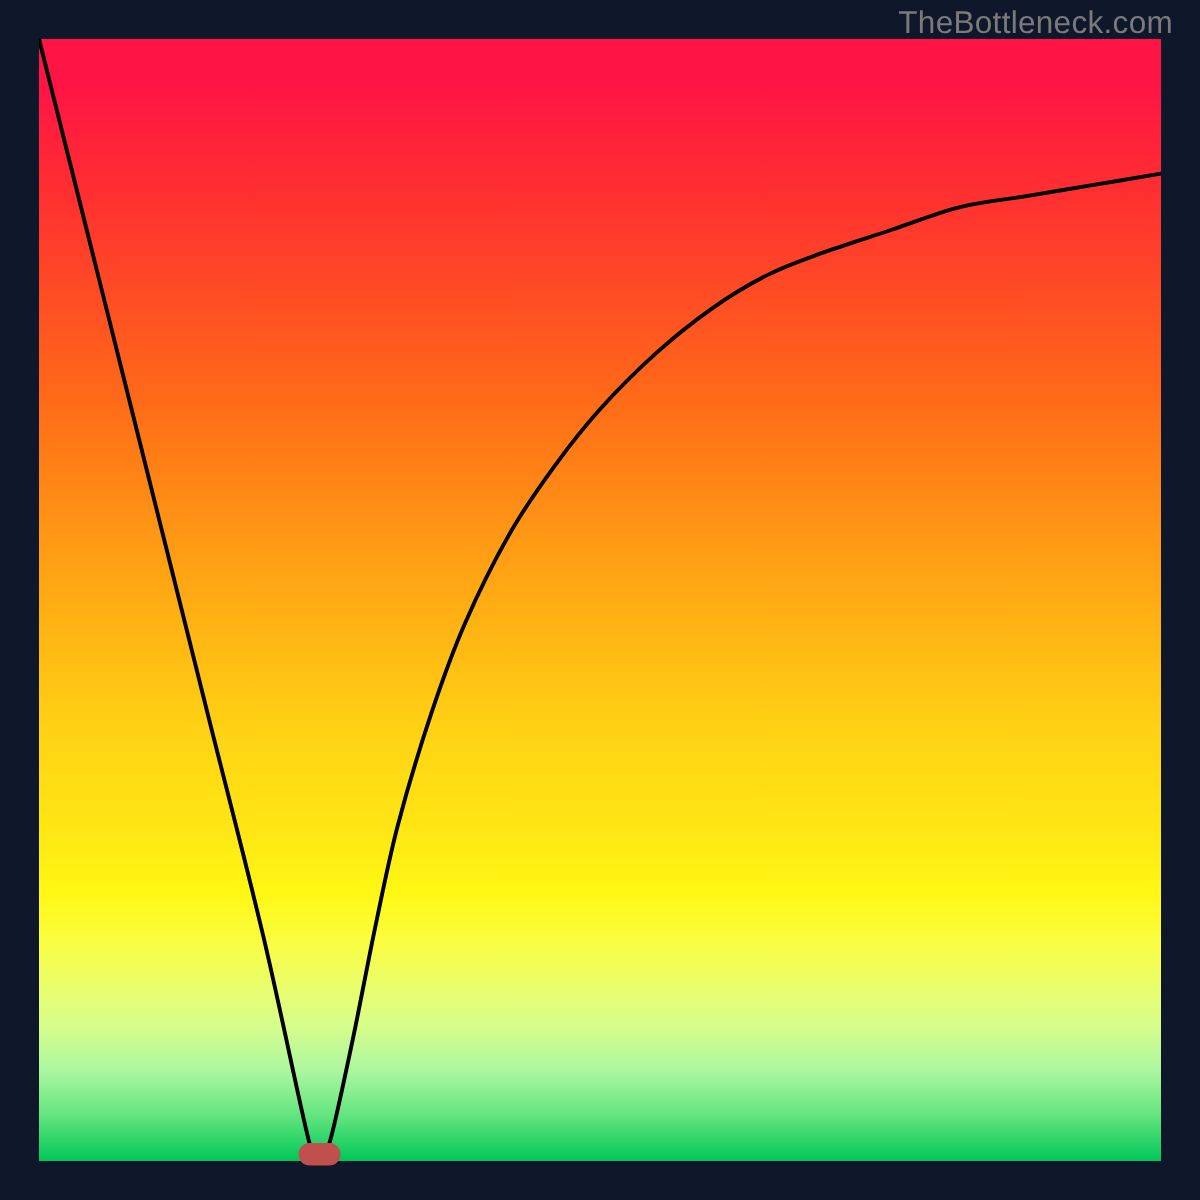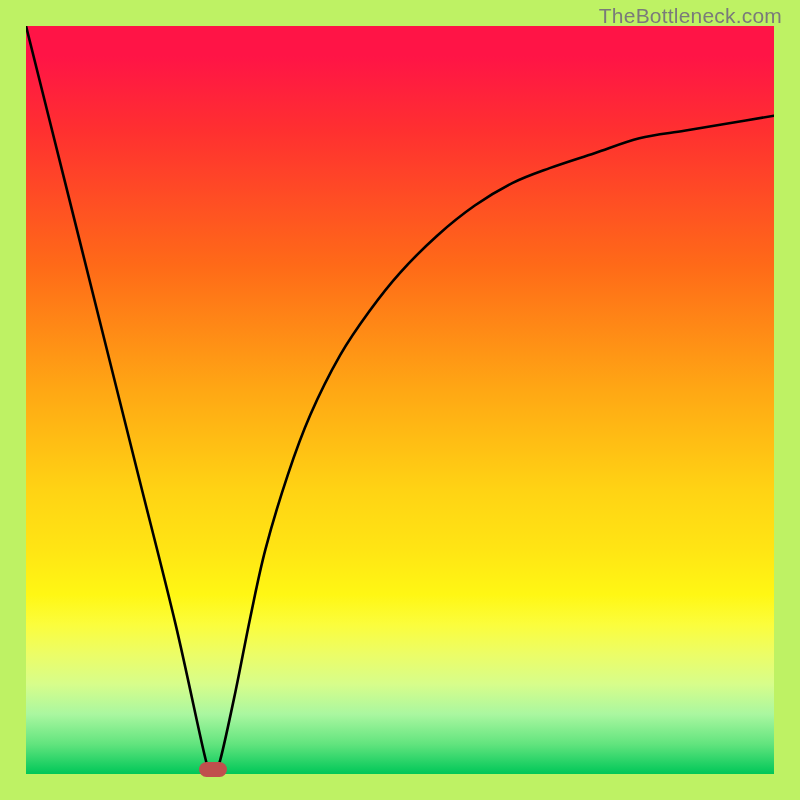"TheBottleneck.com" .stage { background: #bef264 -> #0f172a }
